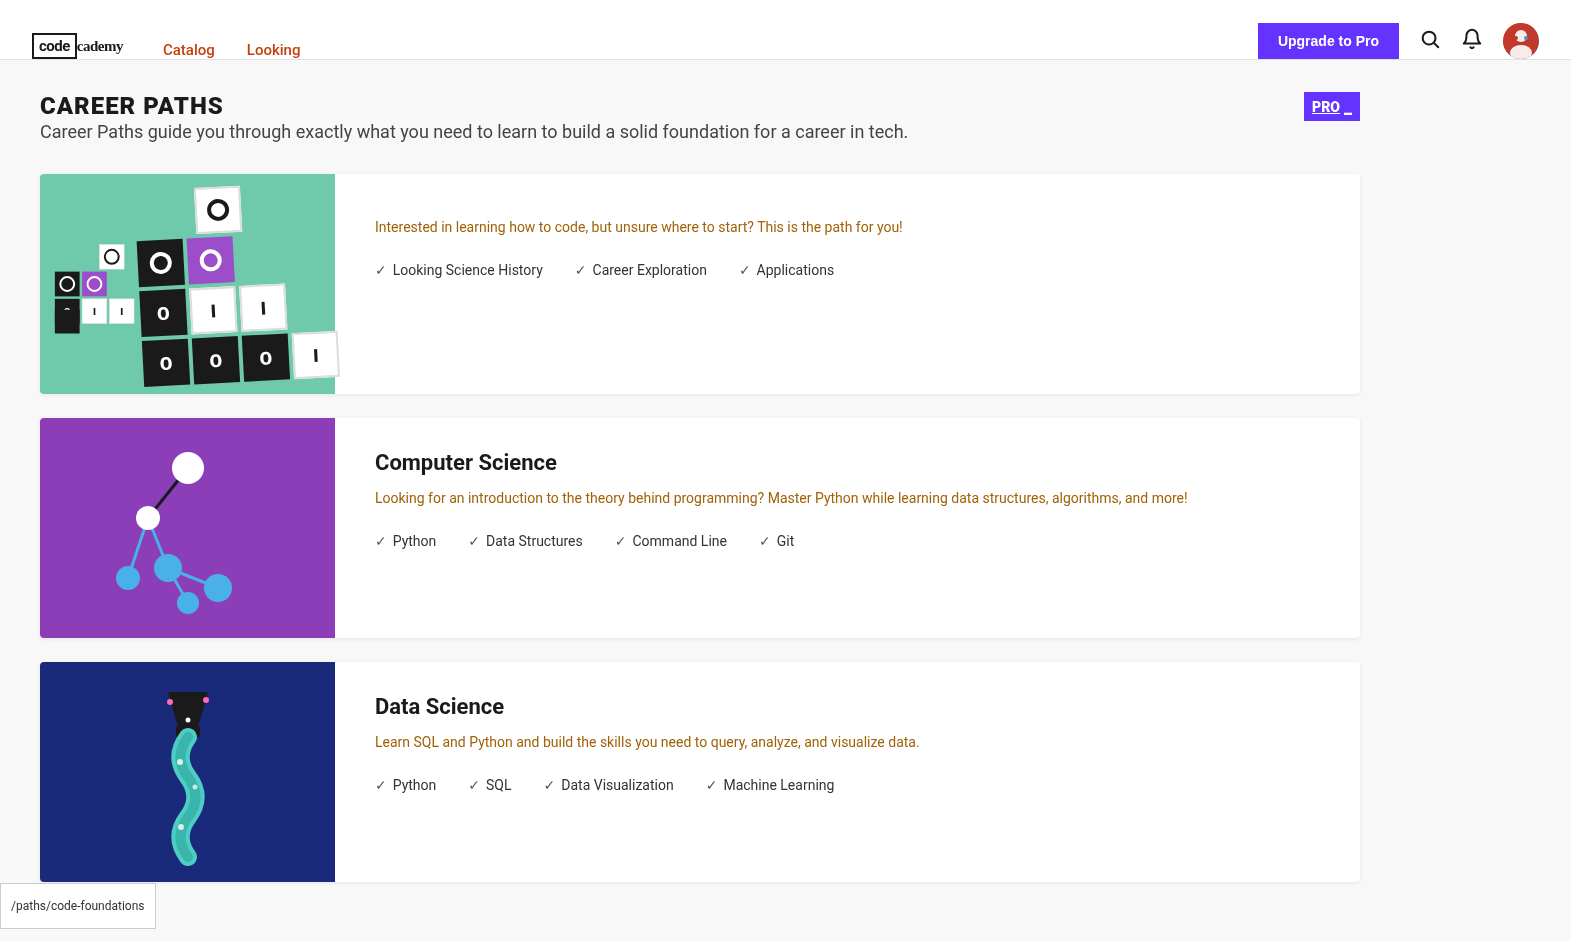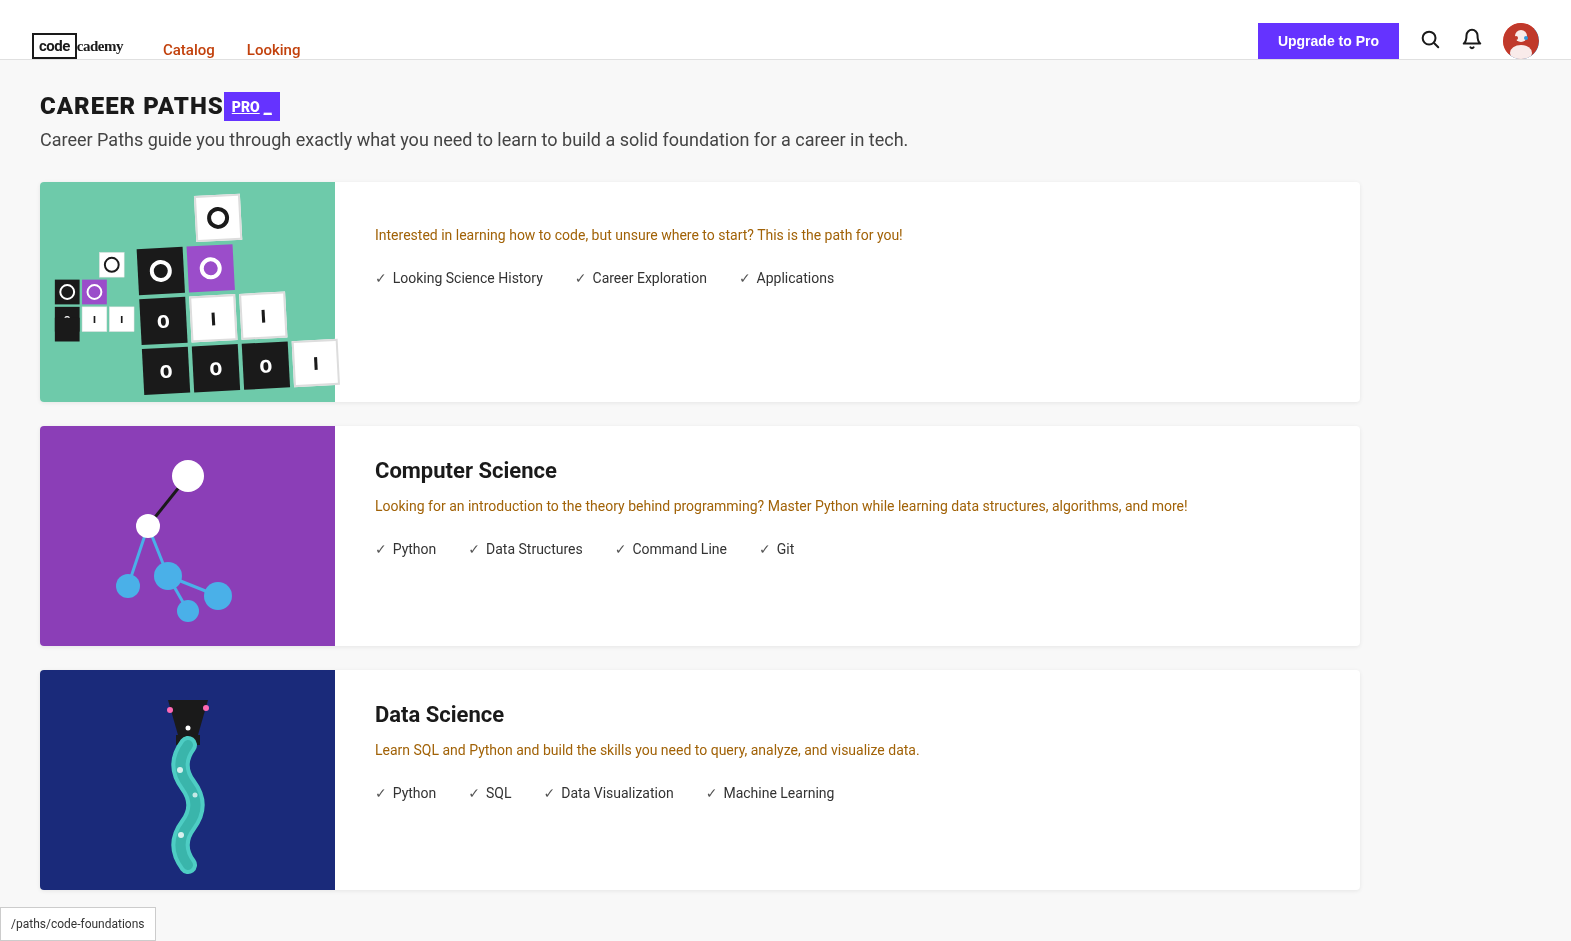"CAREER PATHS" .page-header { justify-content: none -> space-between; margin-bottom: 8px -> none }
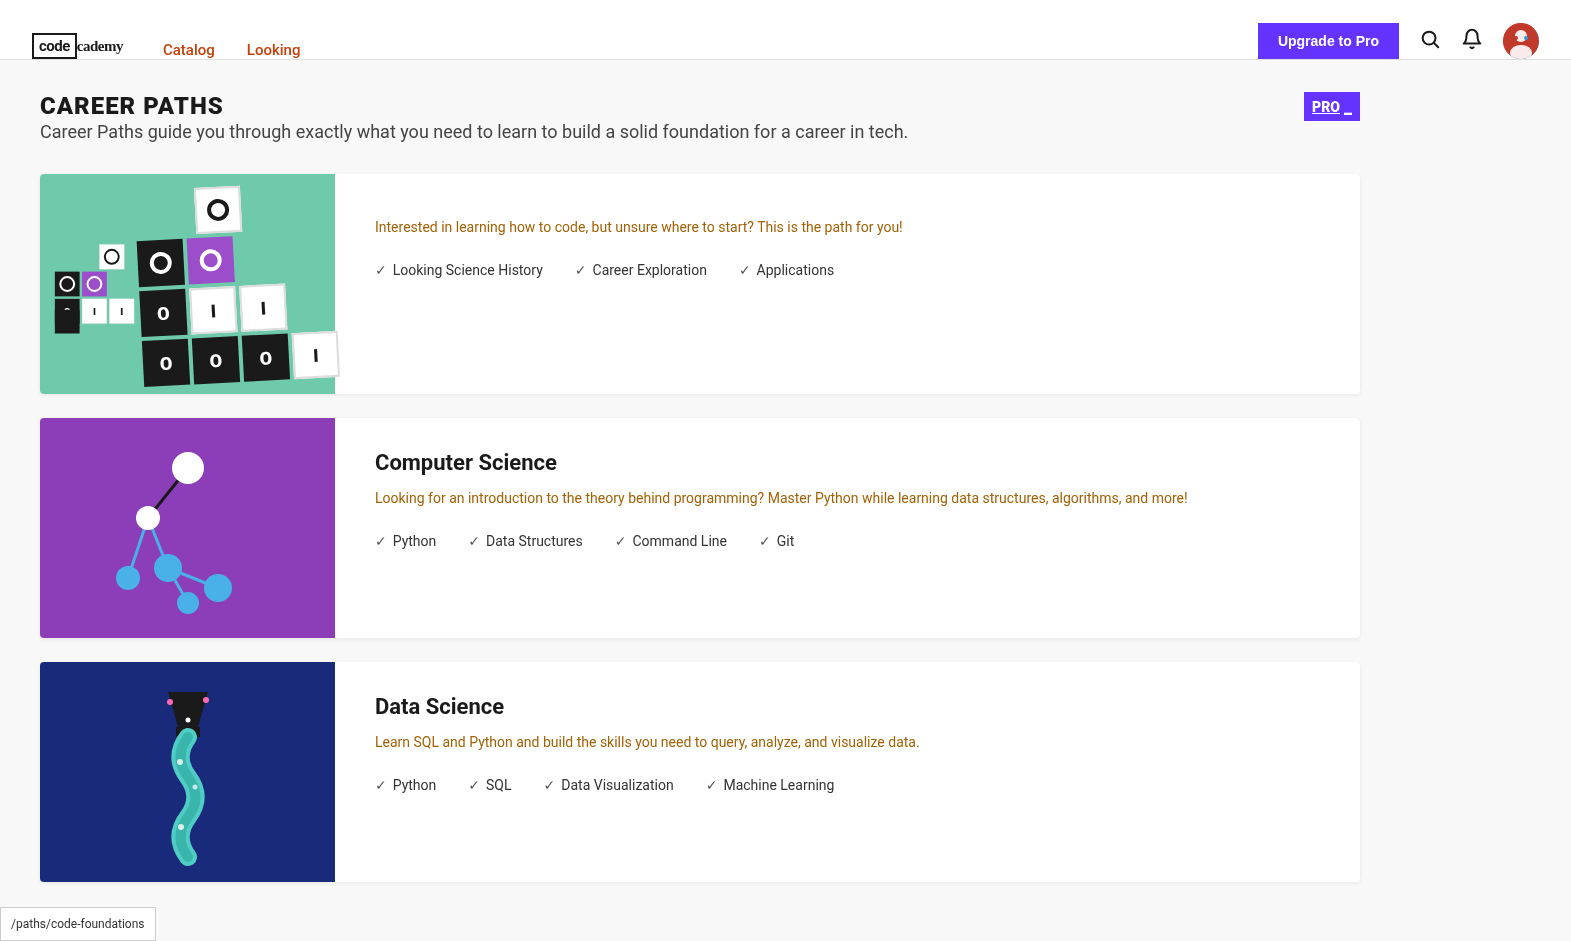"/paths/code-foundations" .statusbar { bottom: 0 -> 12px; padding: 9px 10px -> 15px 10px }
